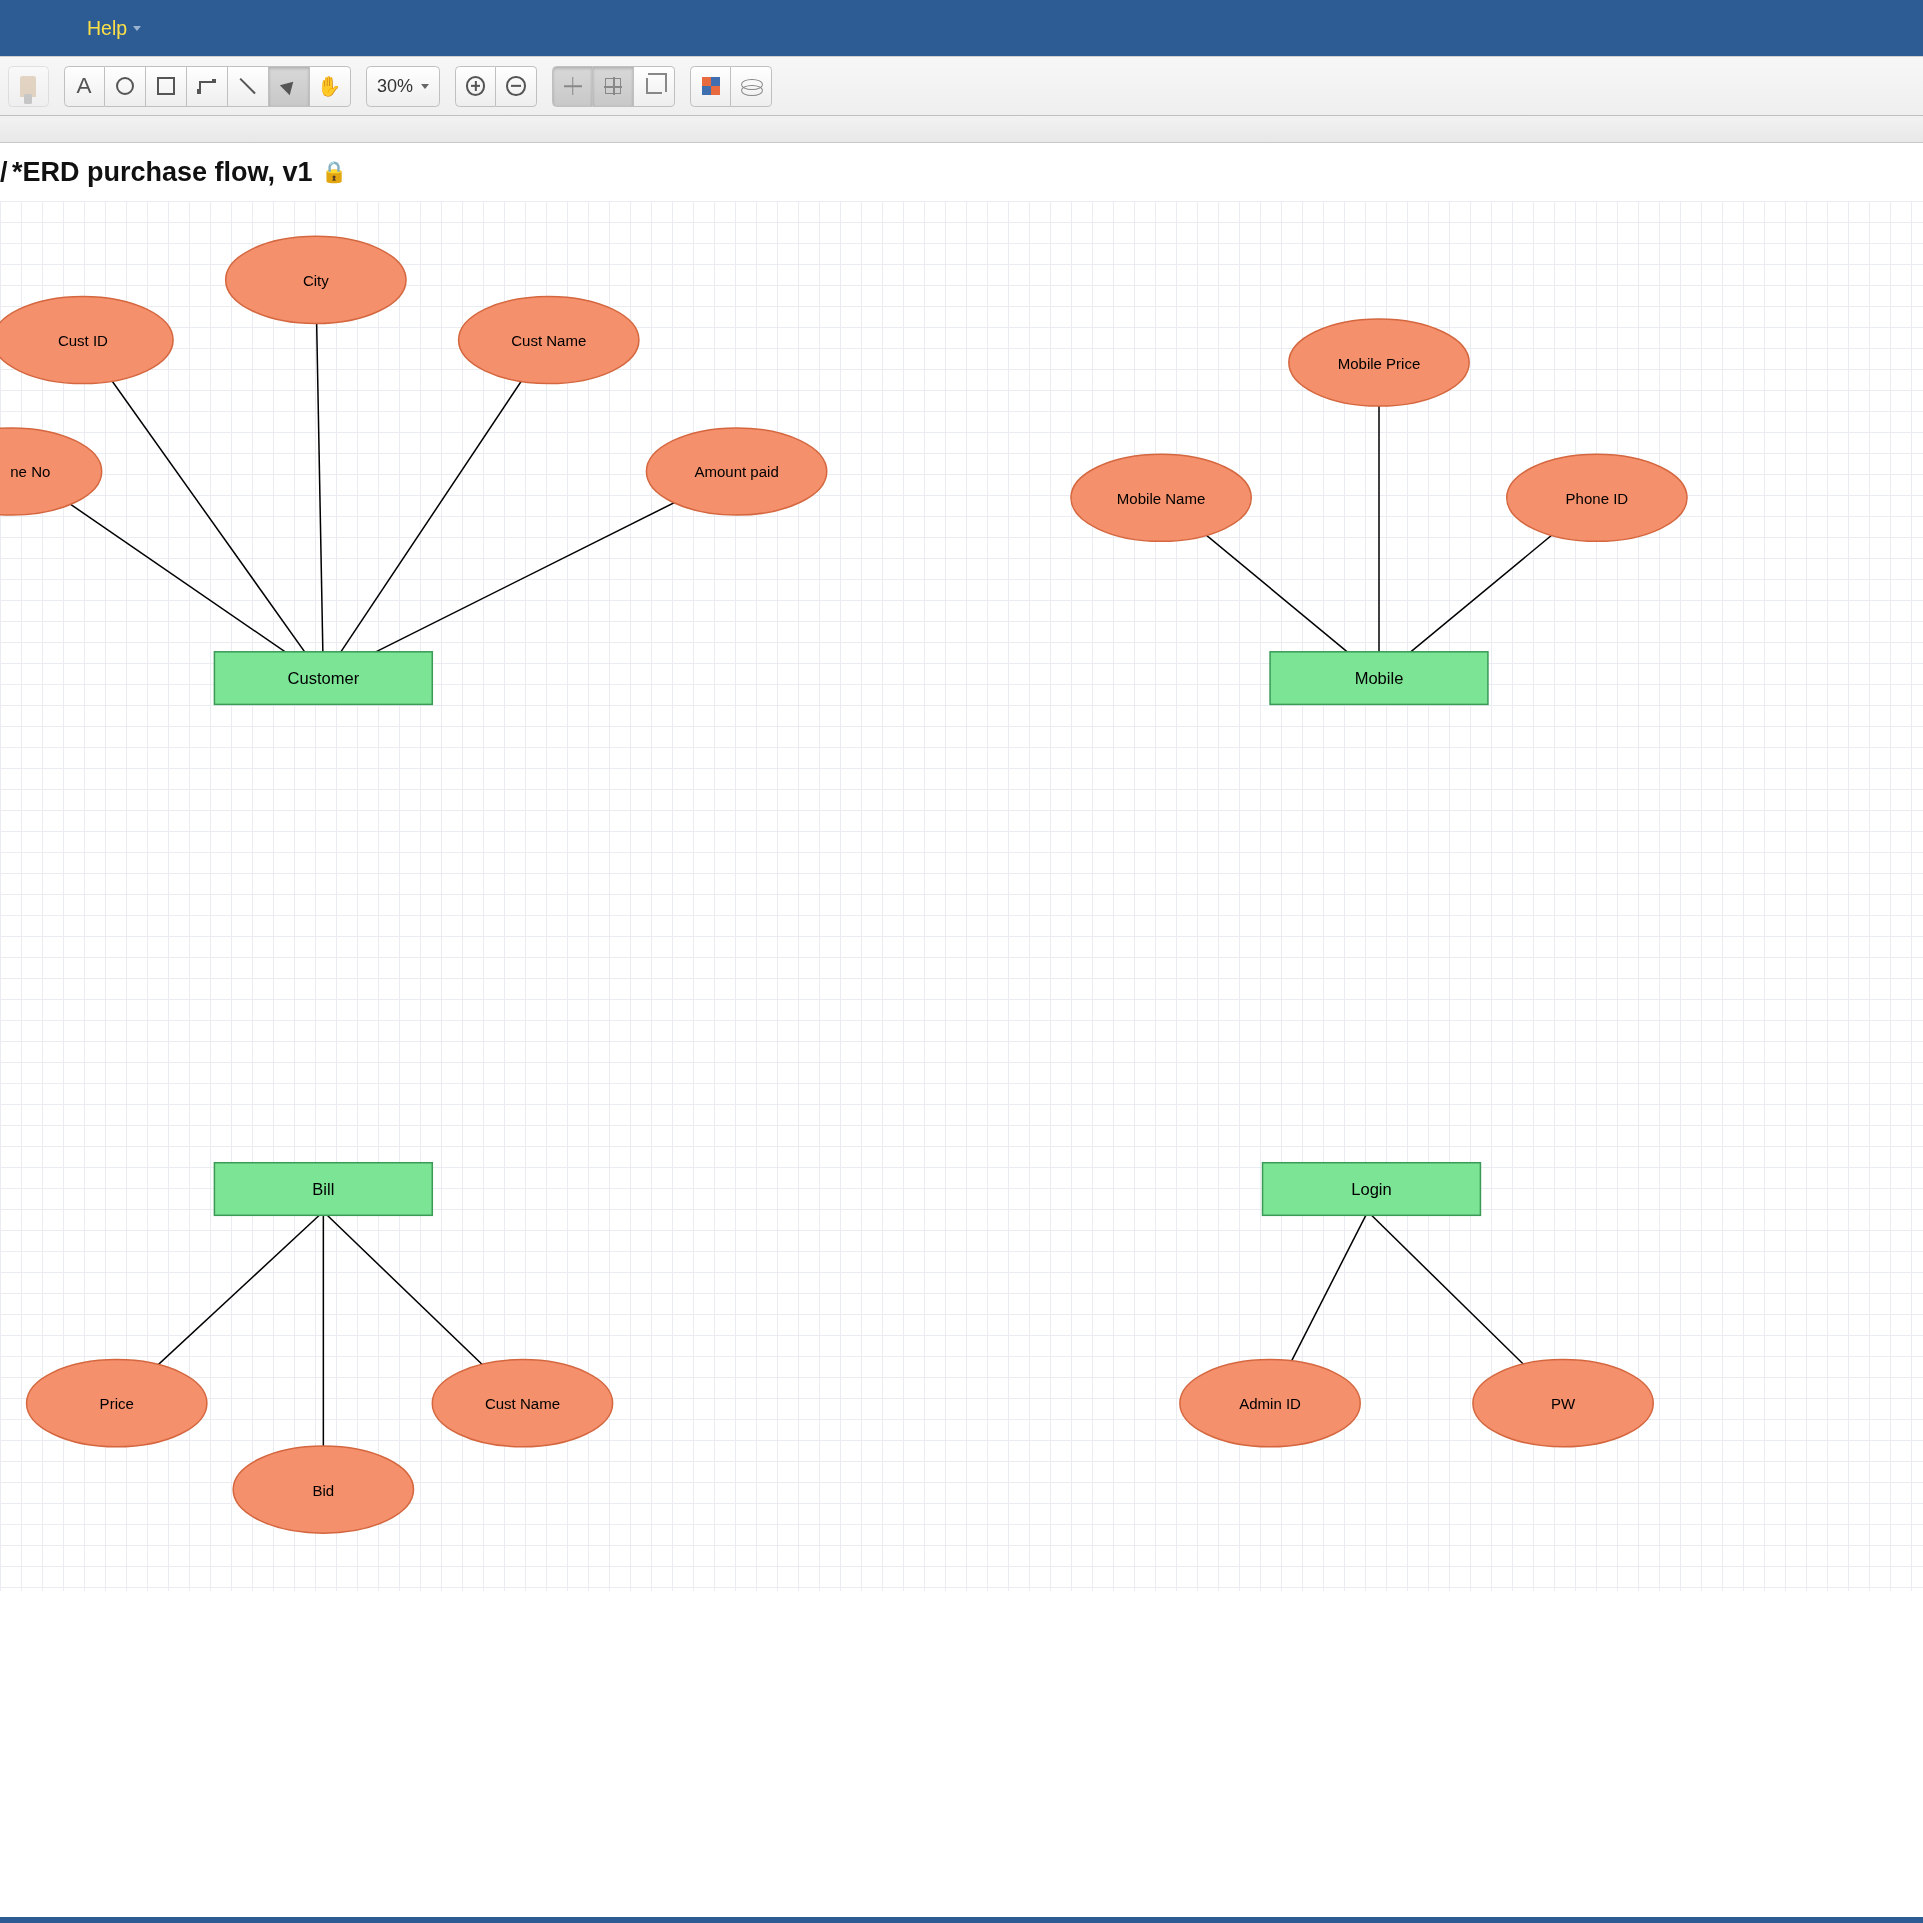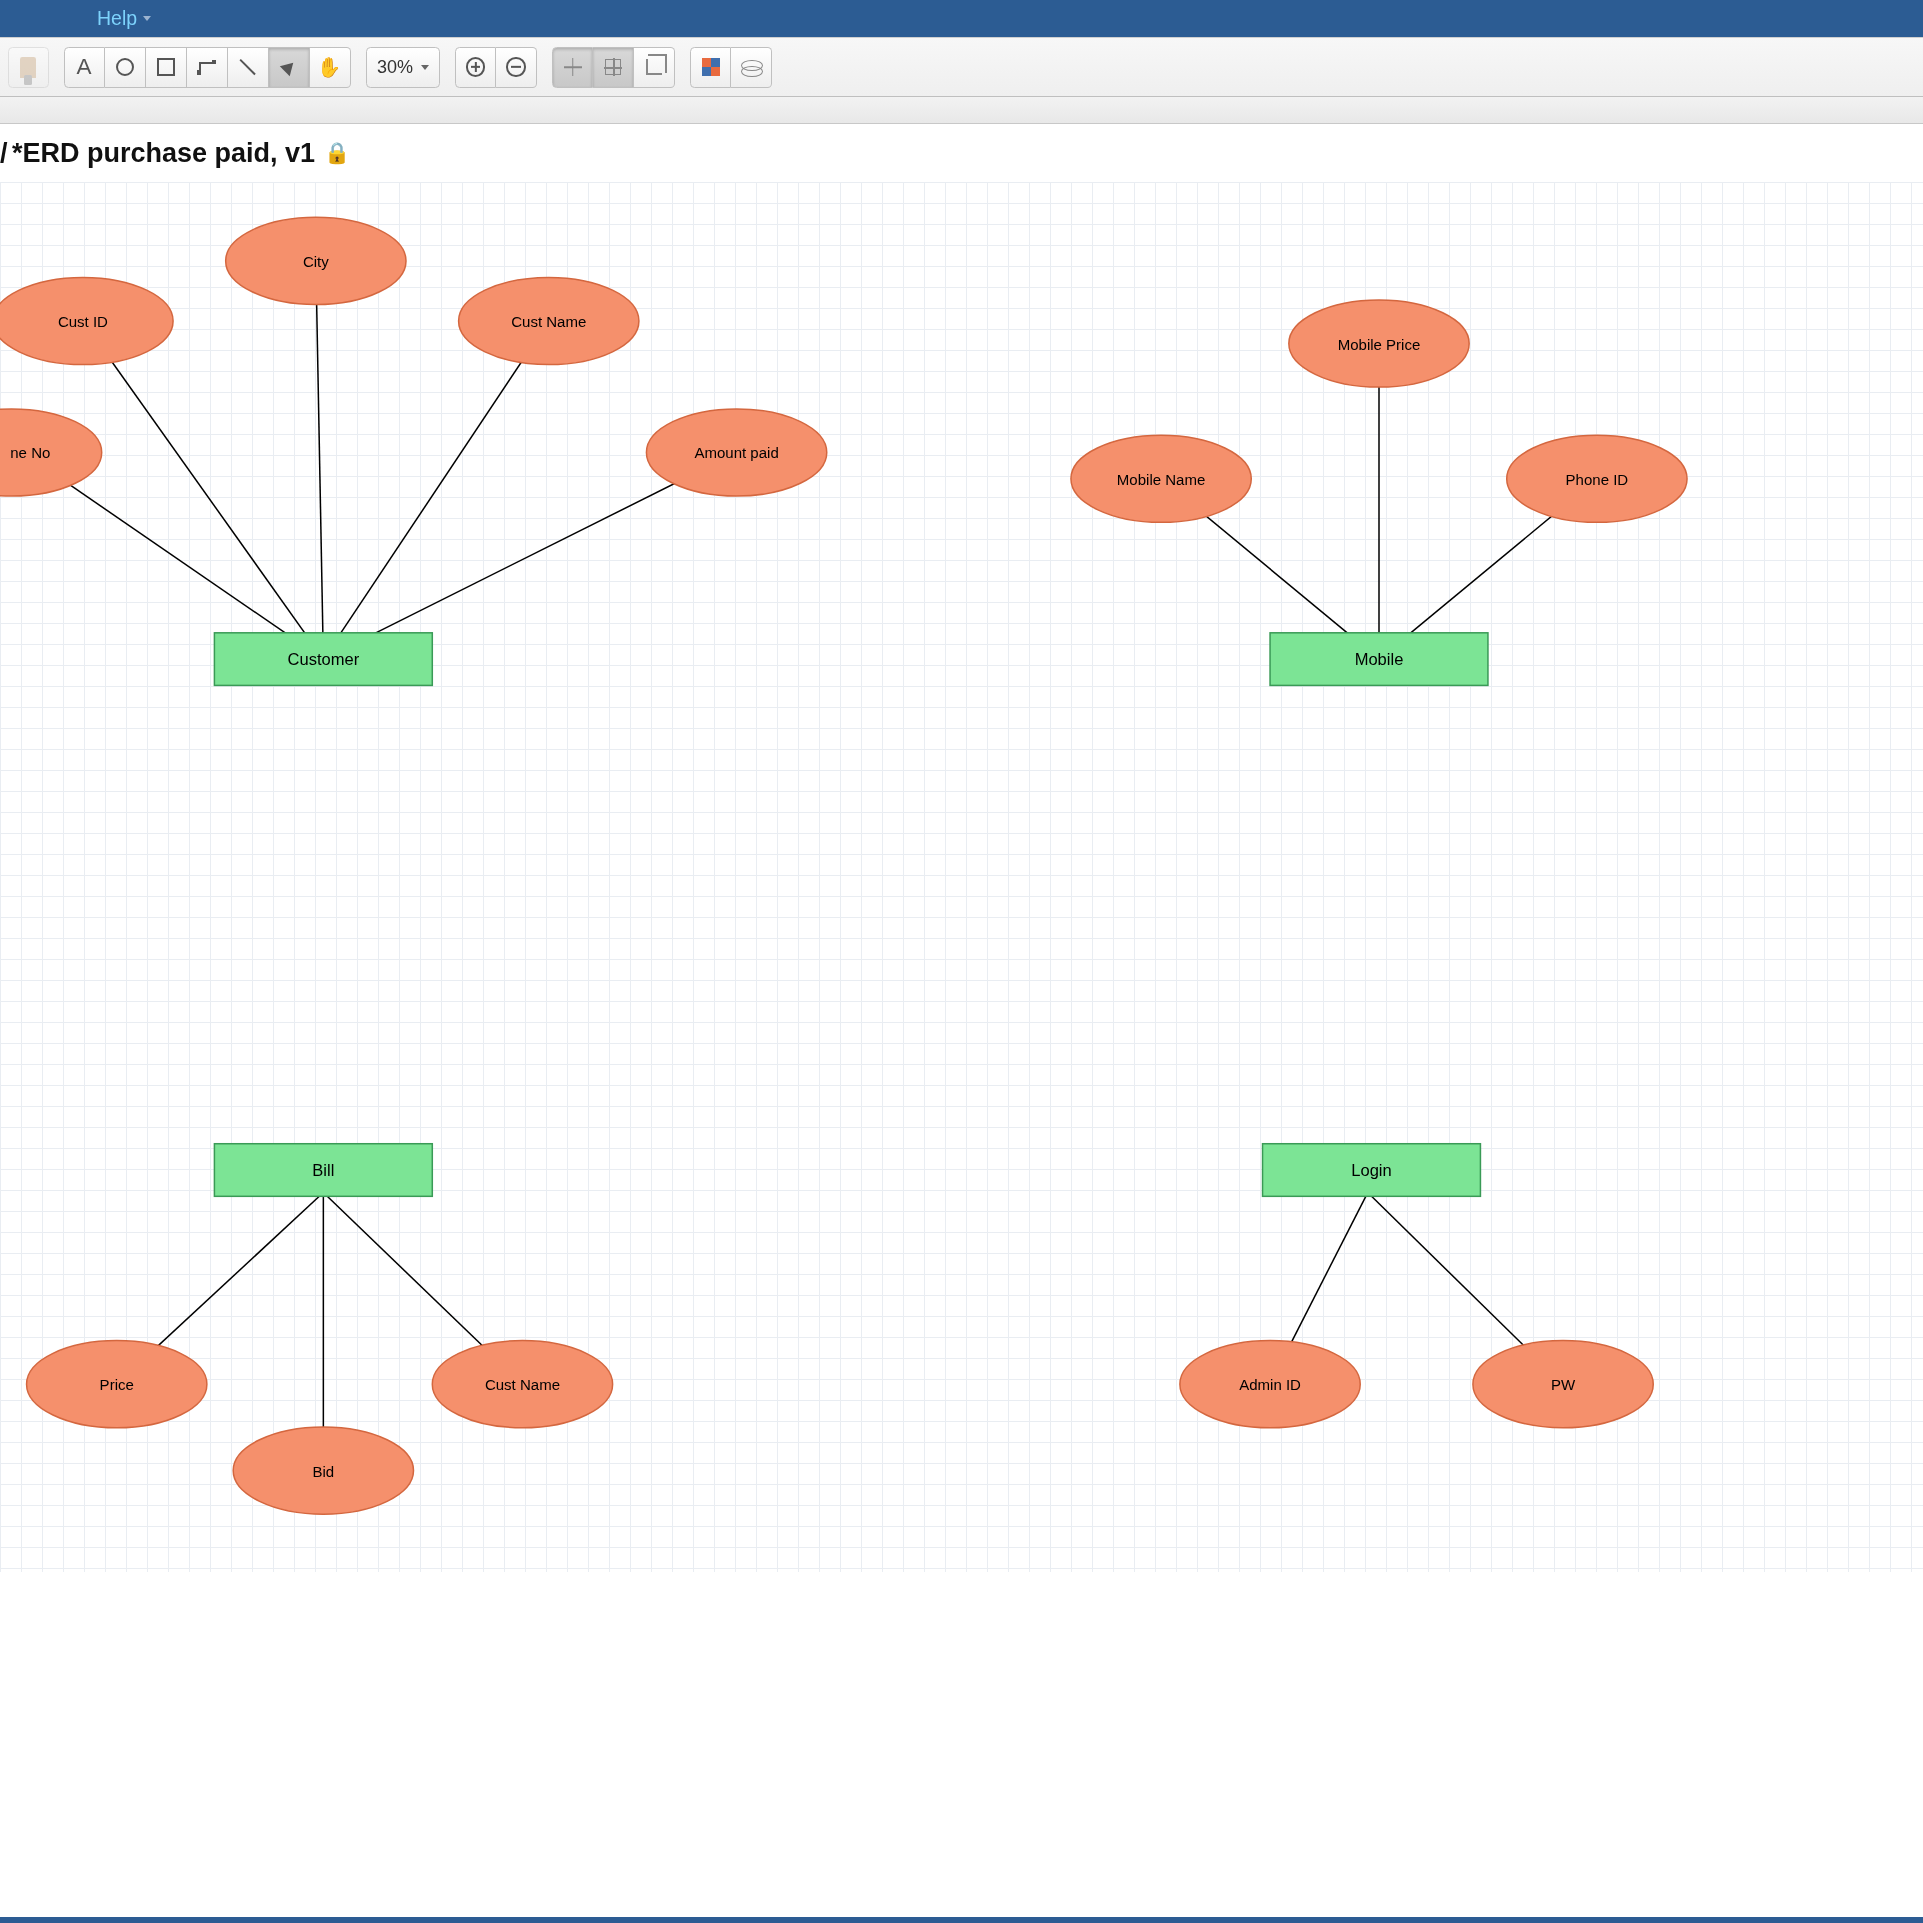"Help" .menubar { color: #7dd3fc -> #fde047; height: 37px -> 56px; padding: 0 40px -> 0 30px }
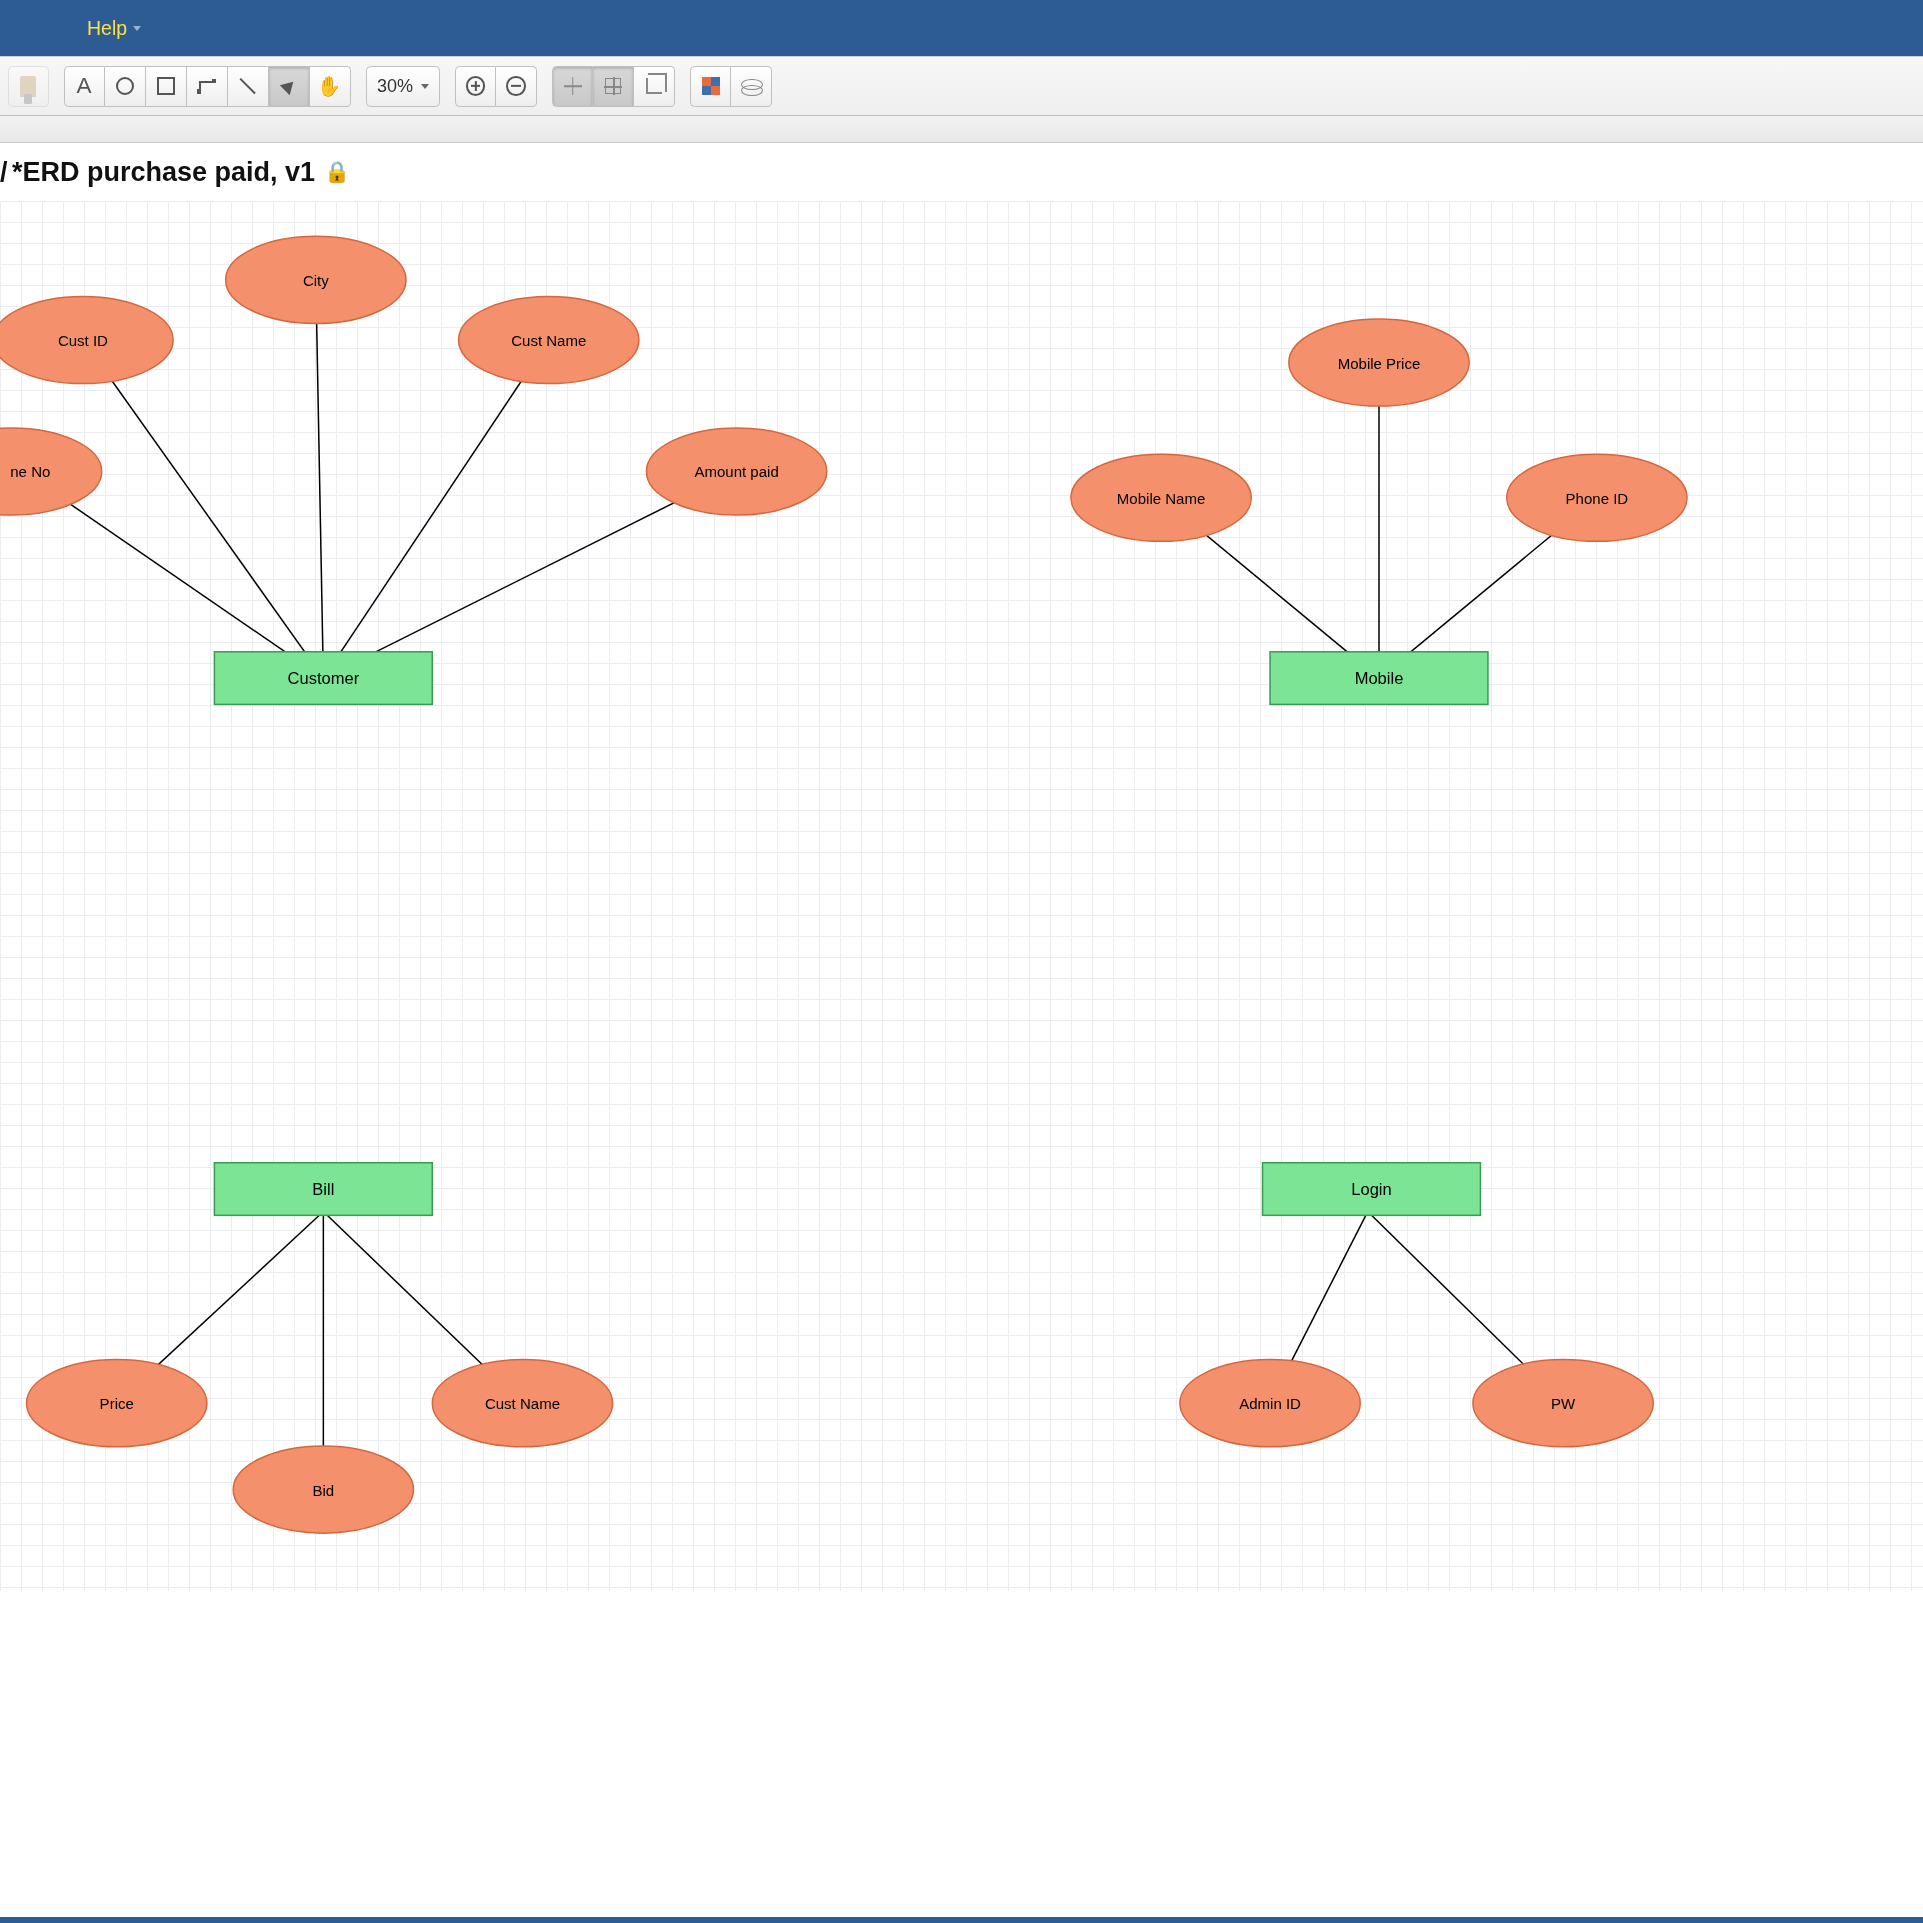"*ERD purchase paid, v1" span { text: paid -> flow }
